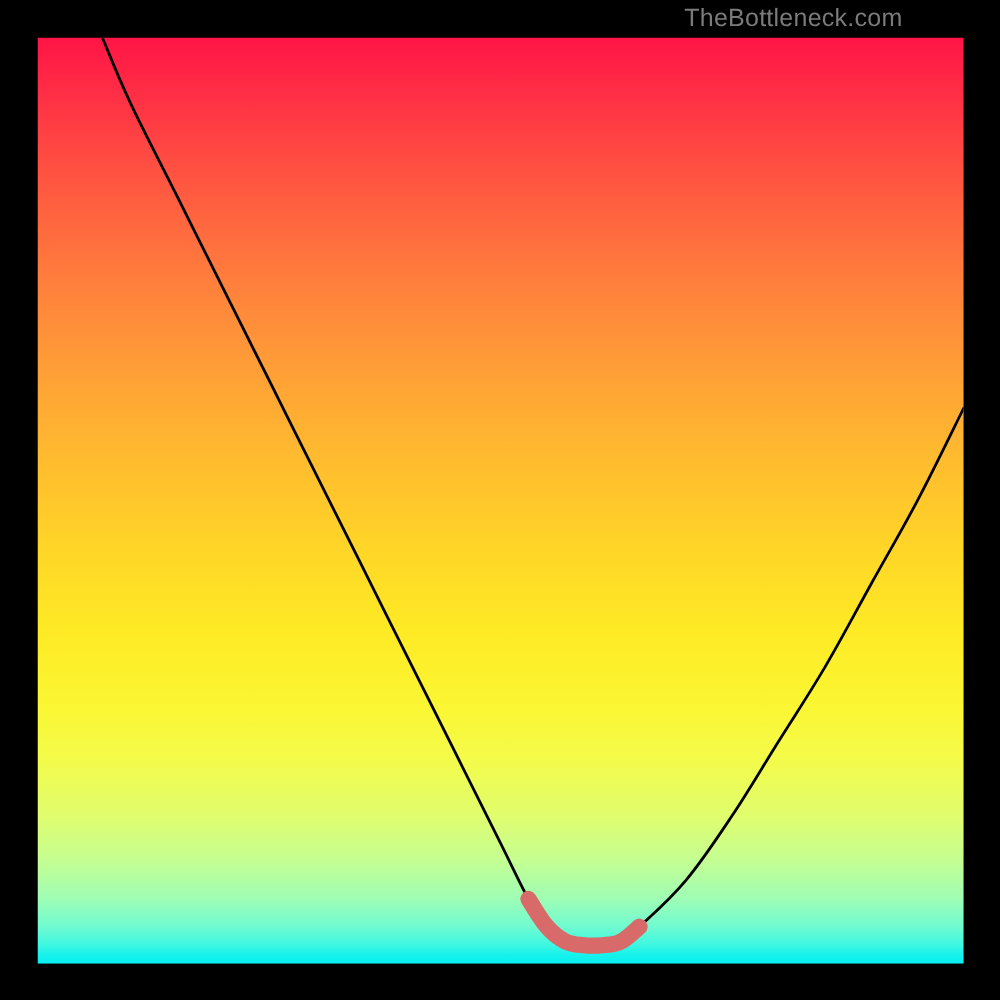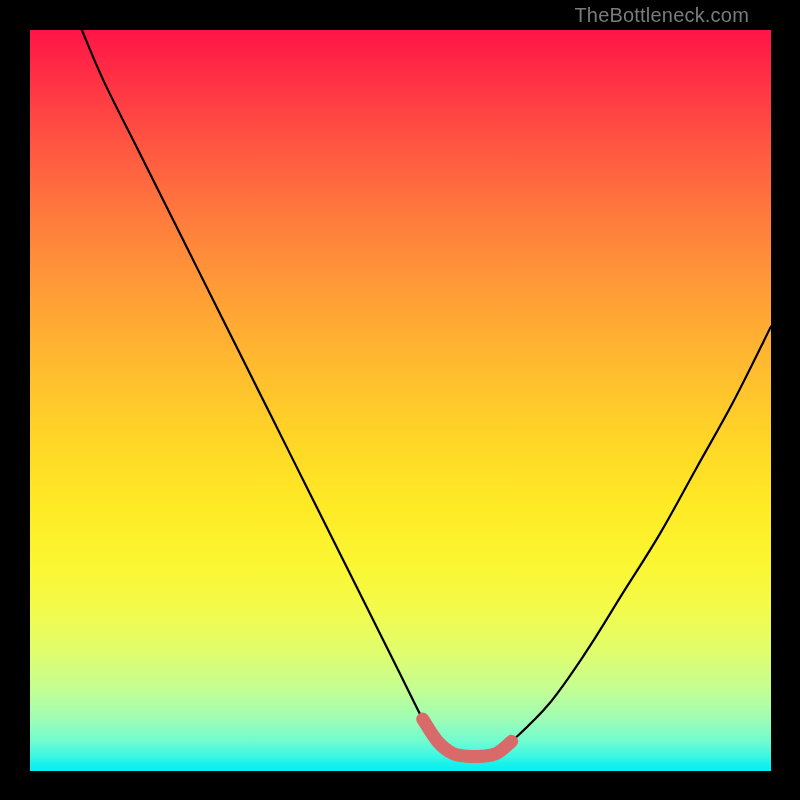"TheBottleneck.com" .chart-wrap { padding-left: 27px -> none }
